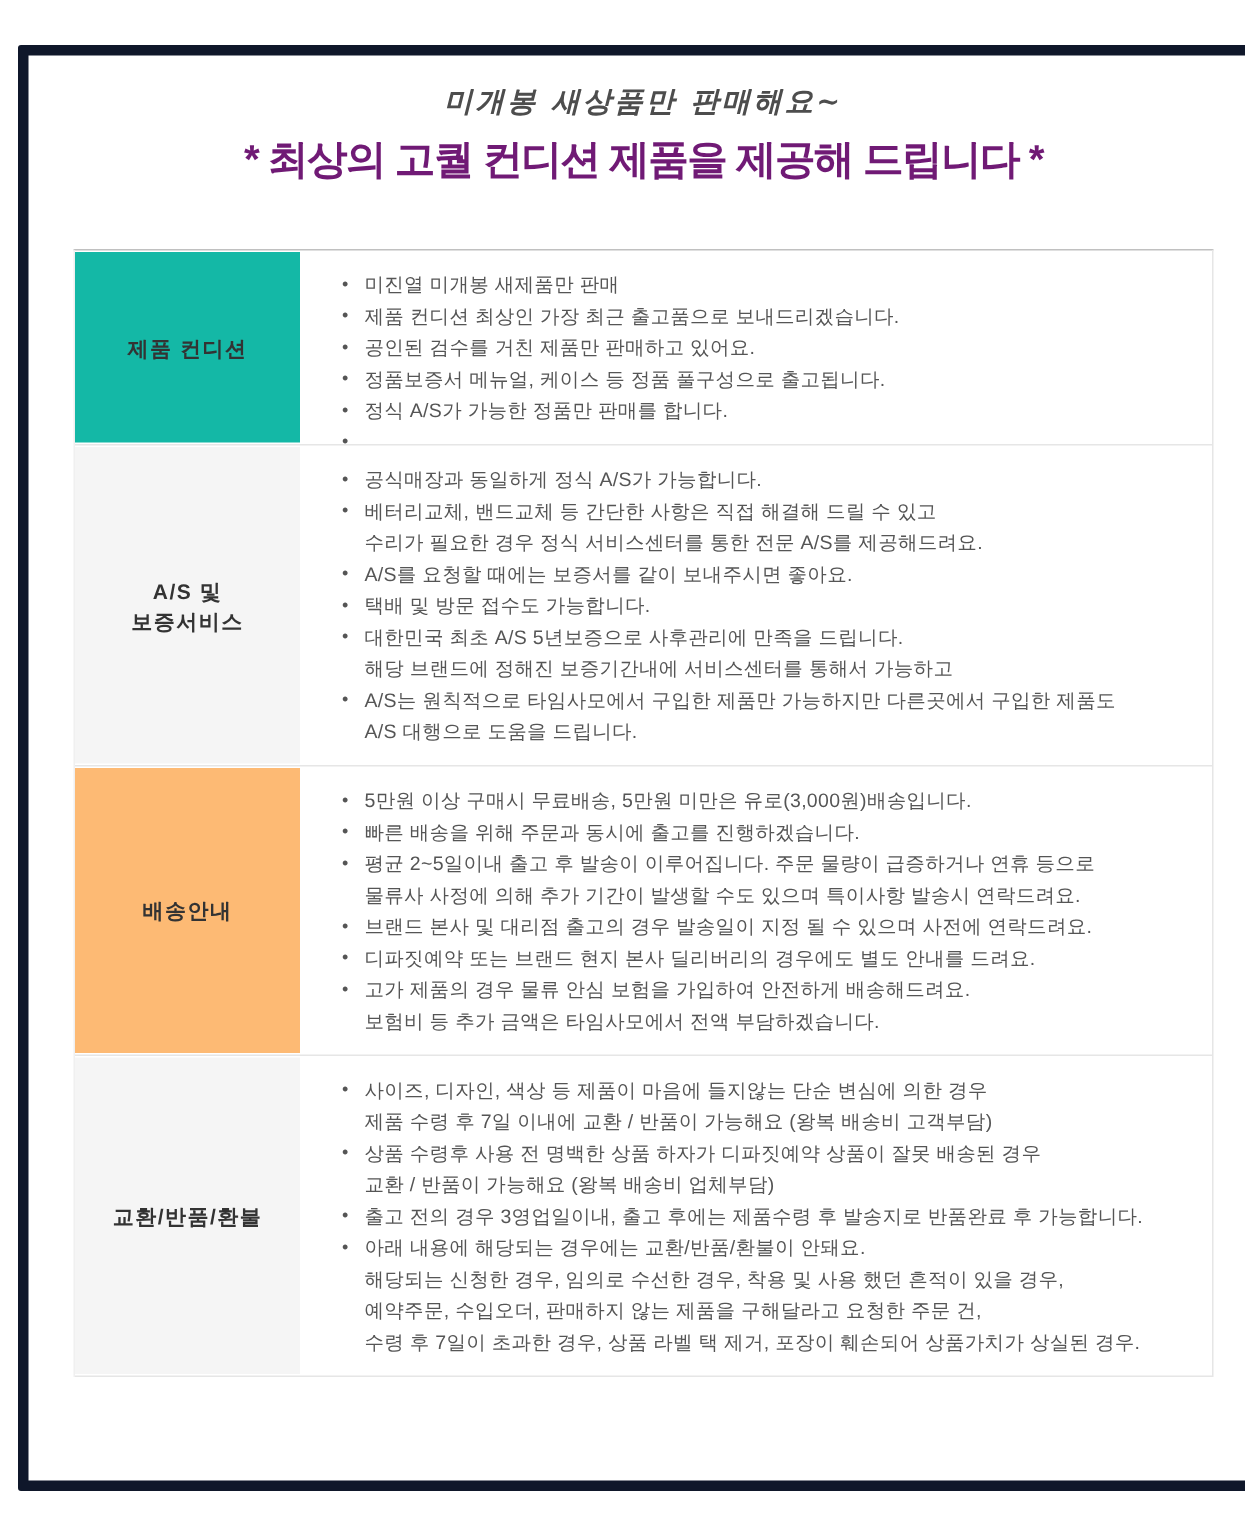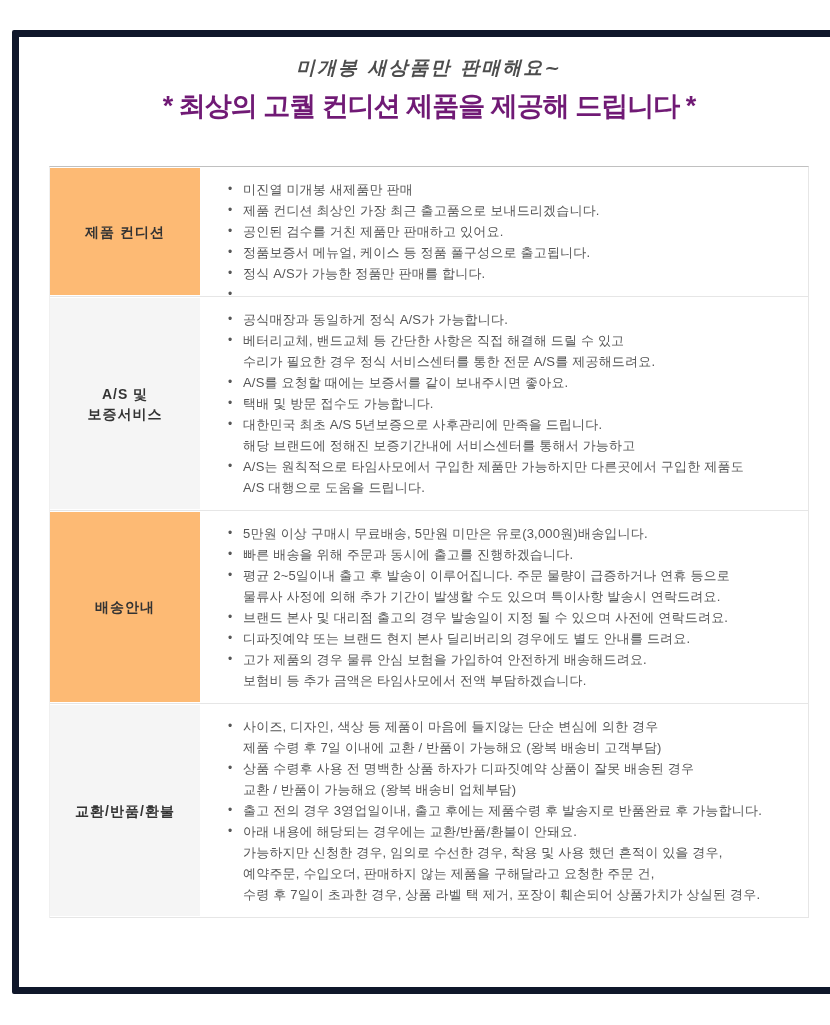"제품 컨디션" div.label-cell { background: #fdba74 -> #14b8a6 }
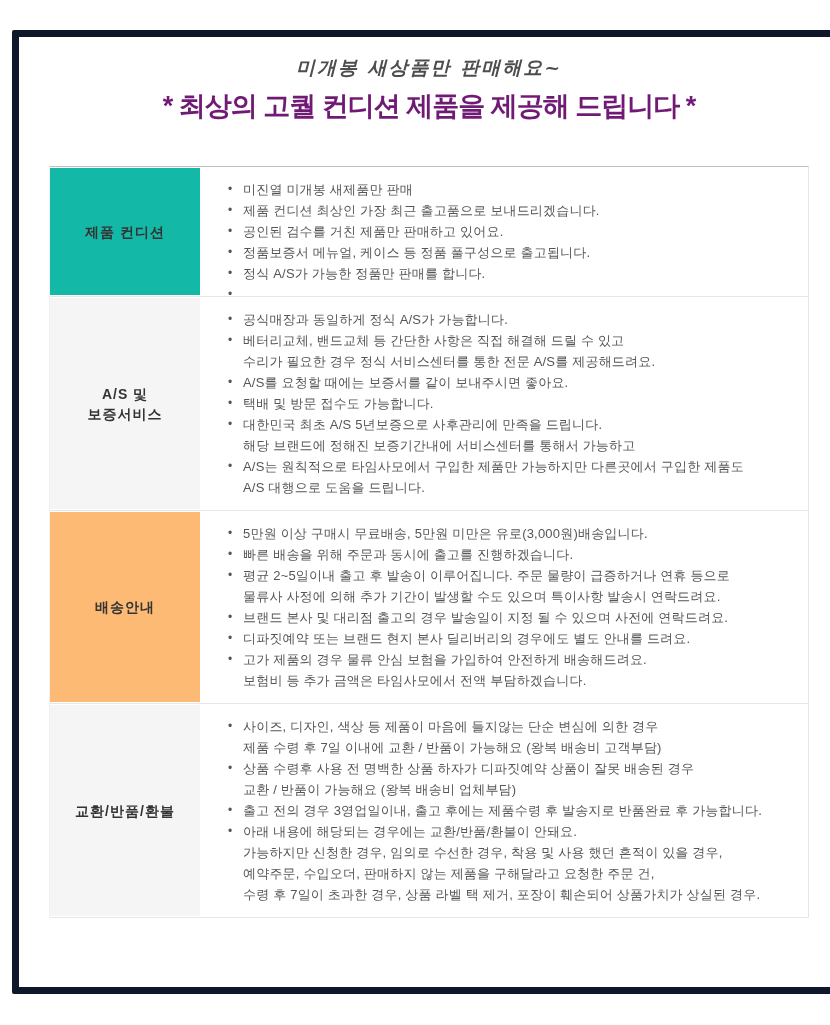"가능하지만 신청한 경우, 임의로 수선한" span { text: 가능하지만 -> 해당되는 }
